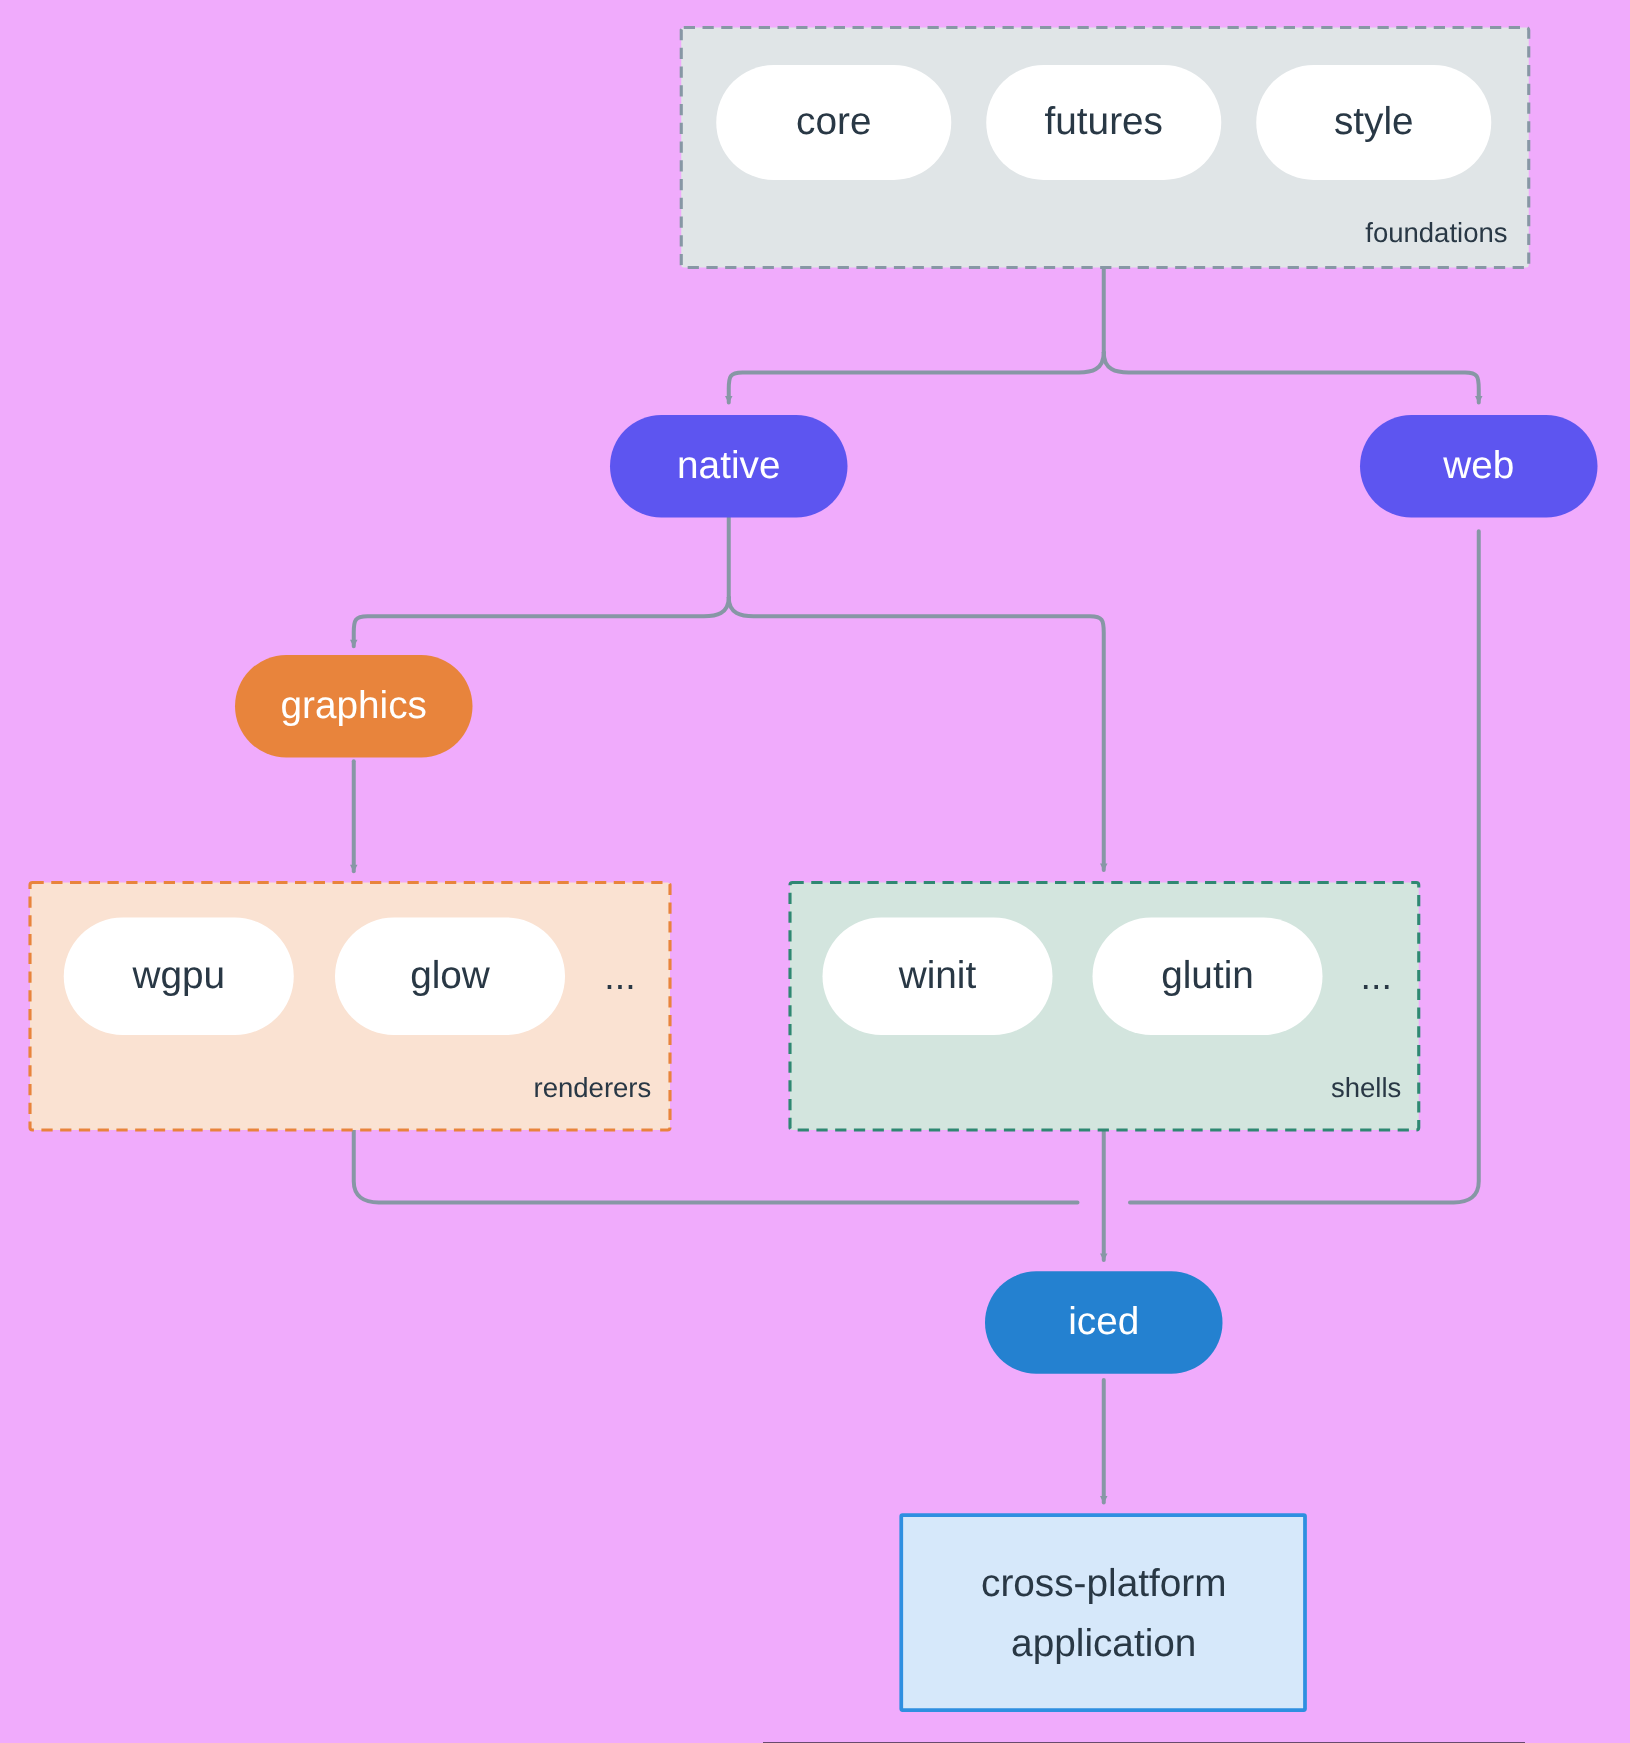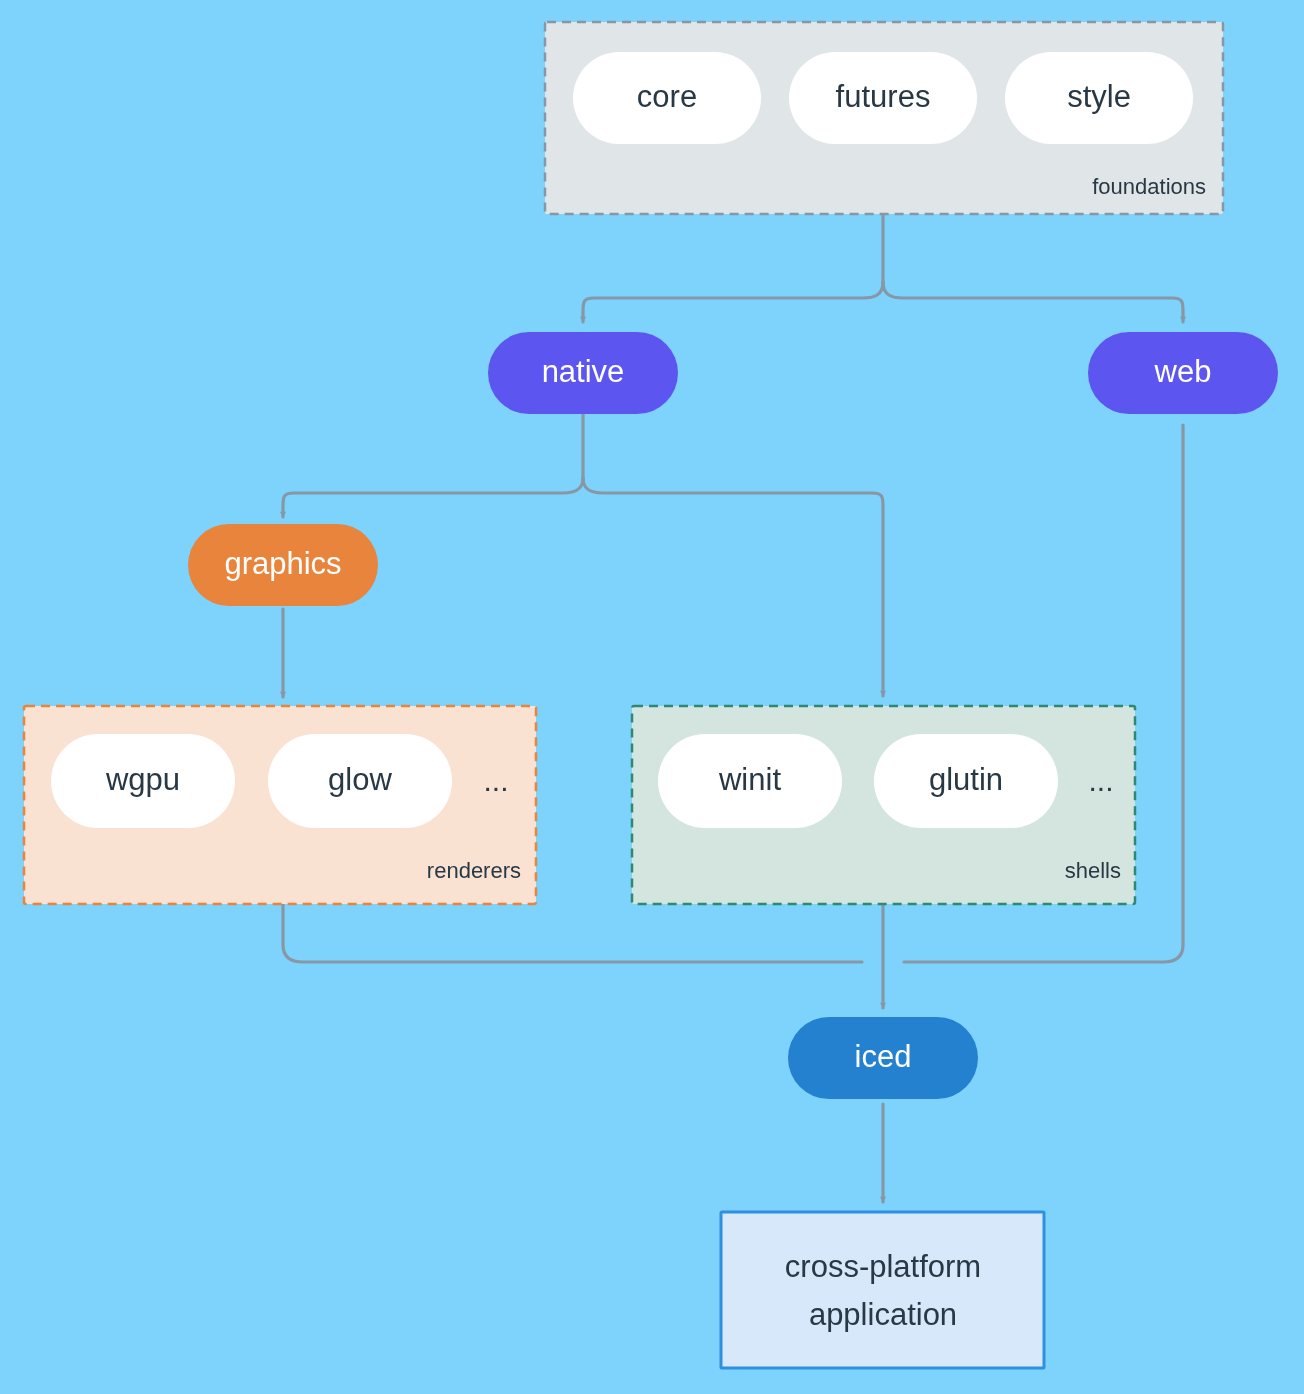"core" #stage { background: #7dd3fc -> #f0abfc }
